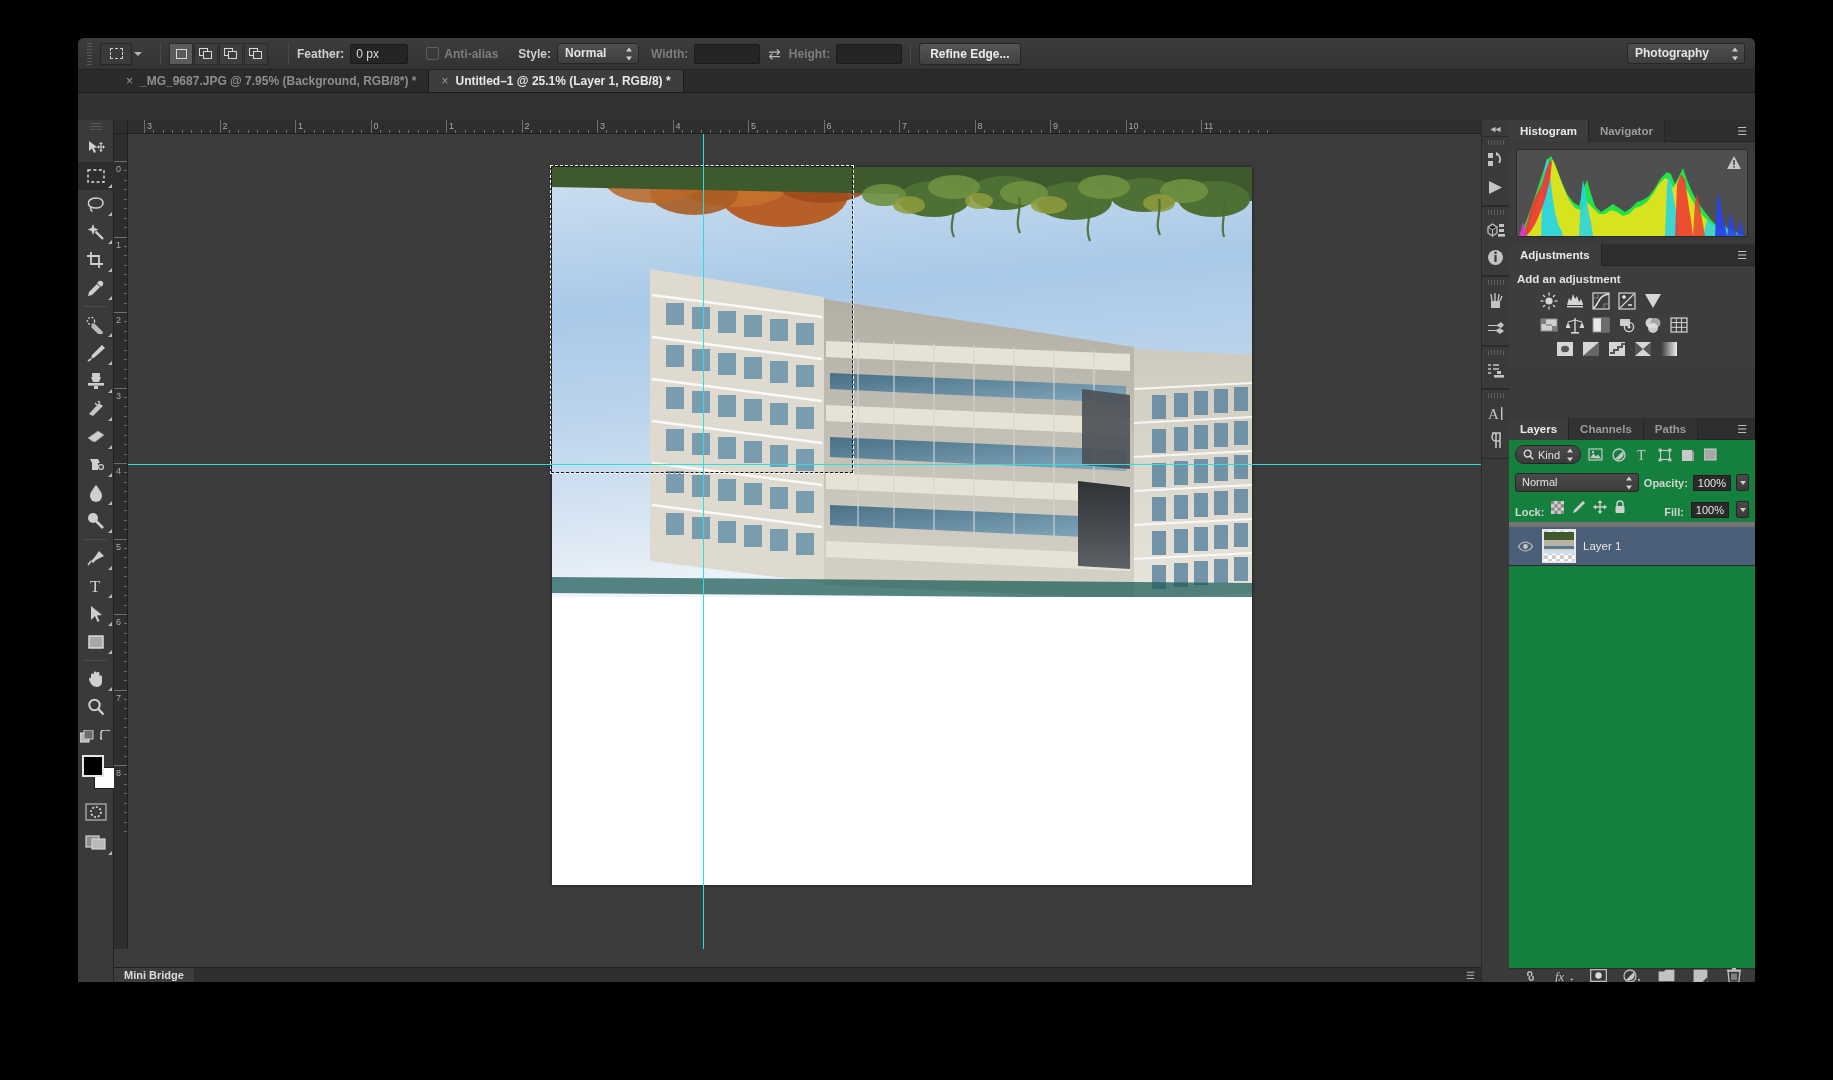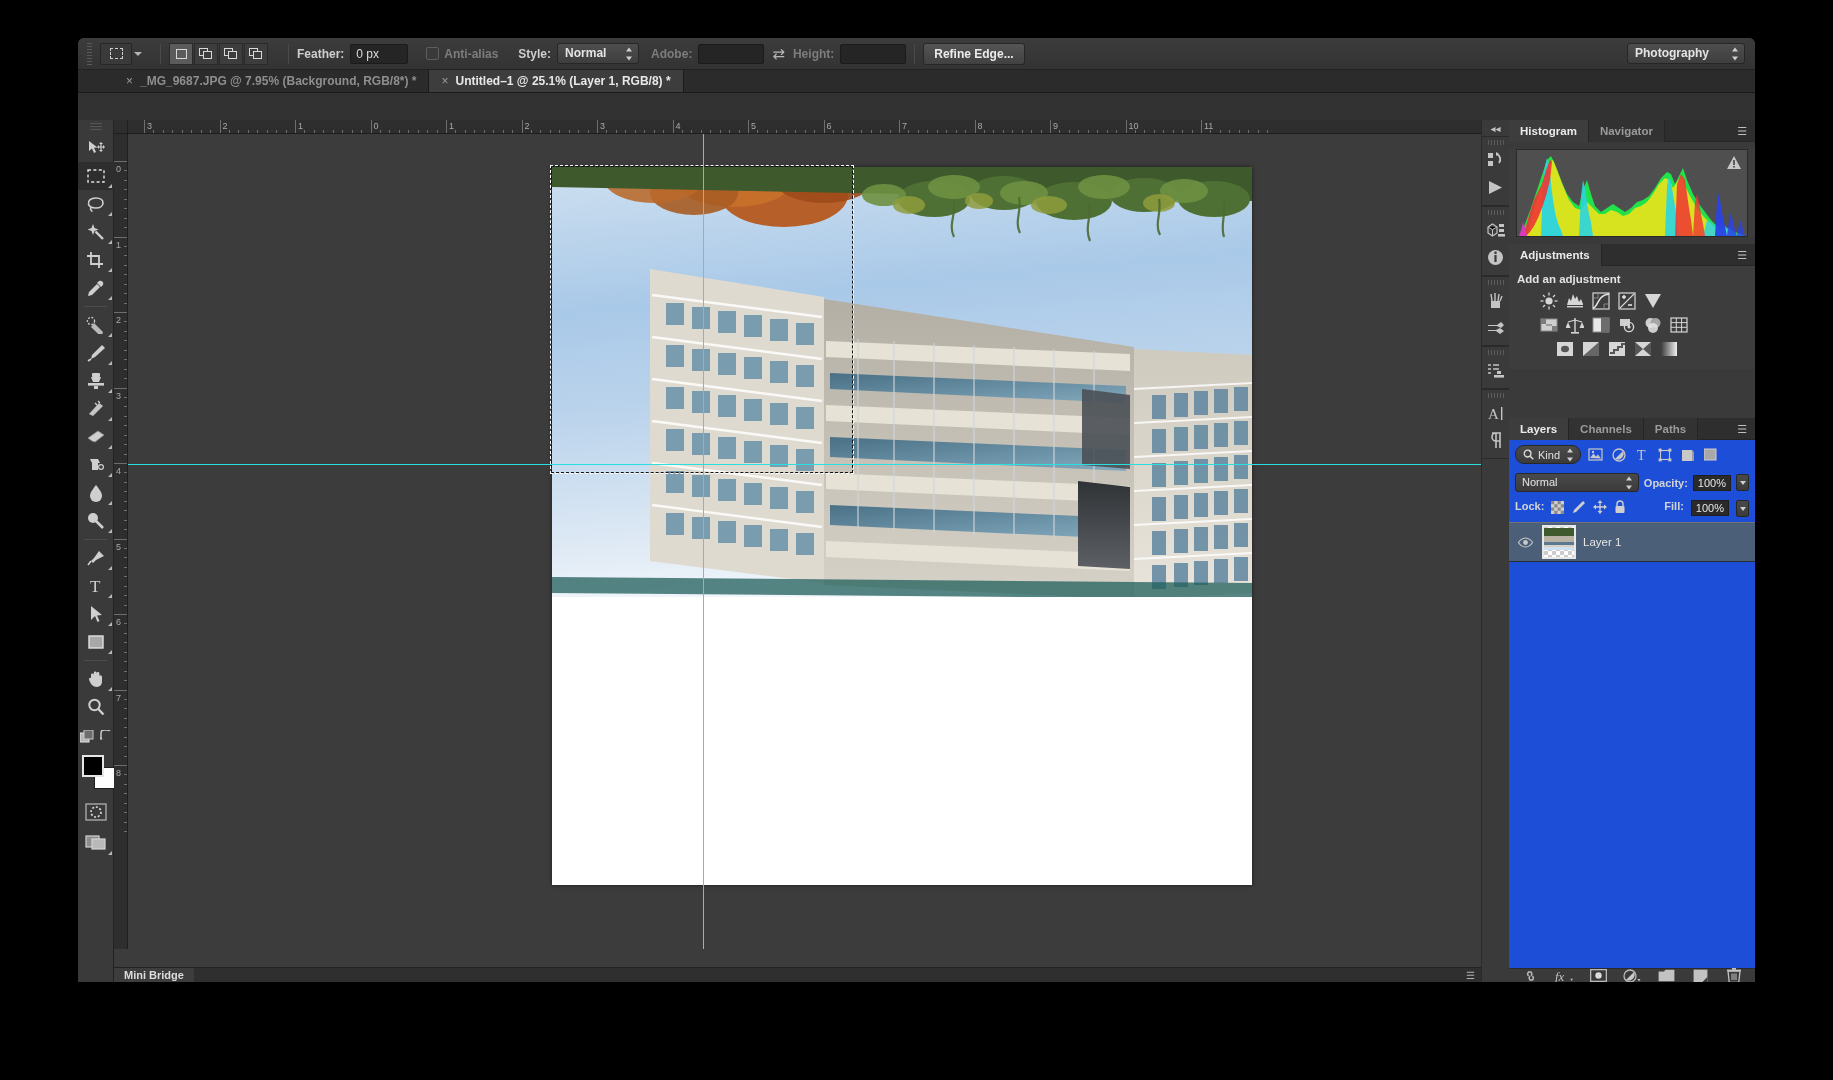"Adobe:" span.ob-label { text: Adobe -> Width }
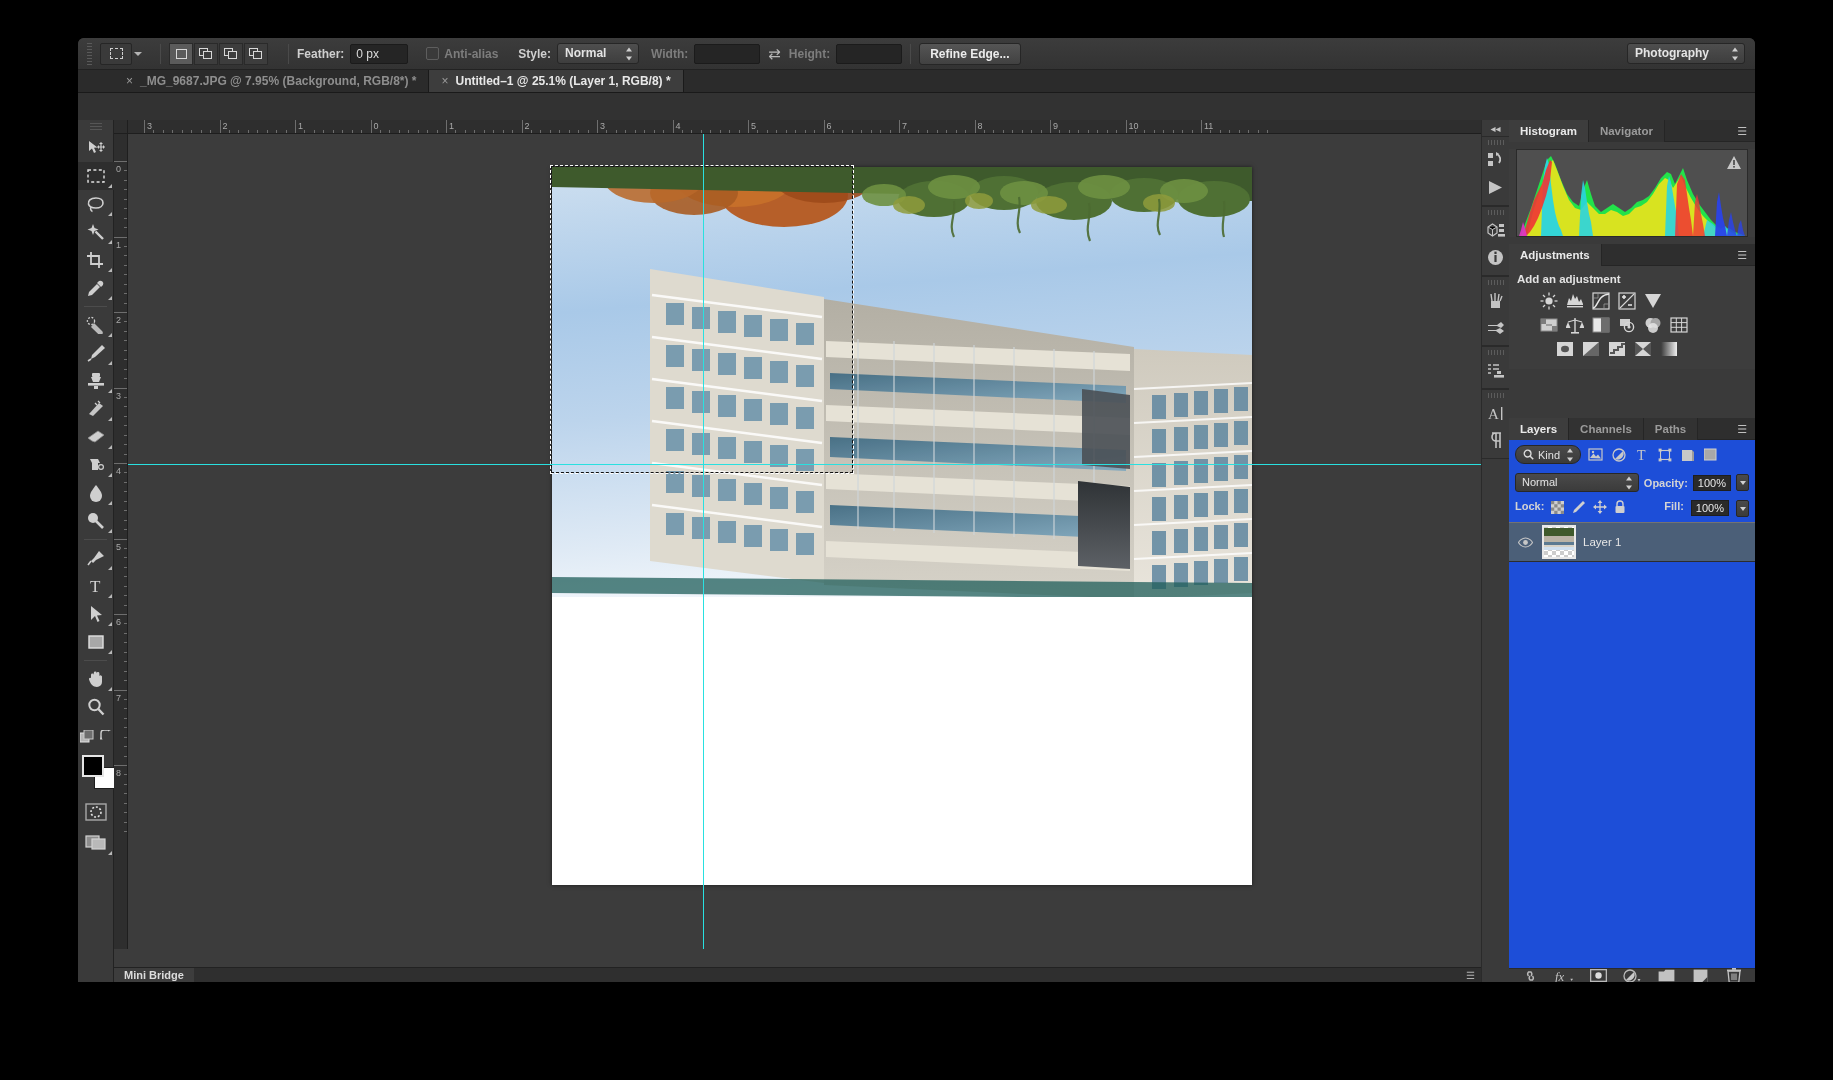"Layers" div { background: #1d4ed8 -> #15803d }
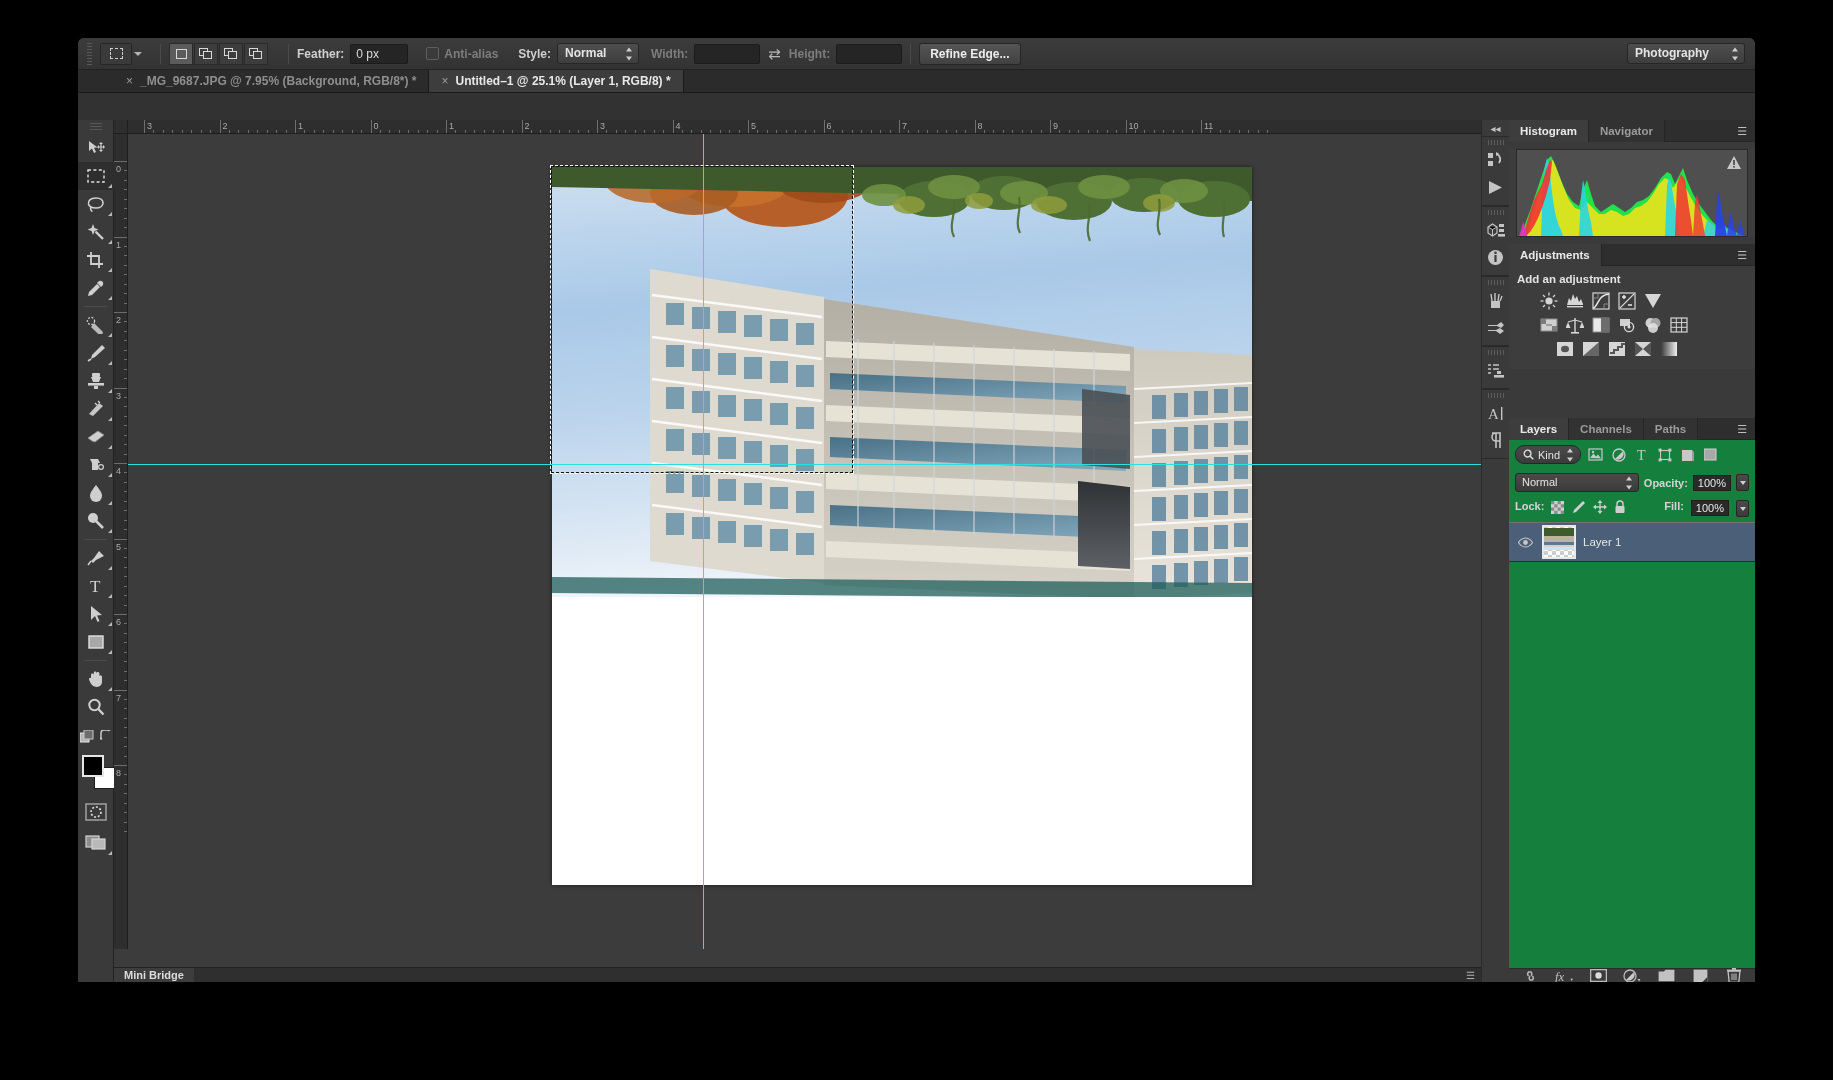"Lock:" .lock-row { align-items: flex-start -> flex-end; border-bottom: 1px solid #737373 -> 5px solid #737373 }
